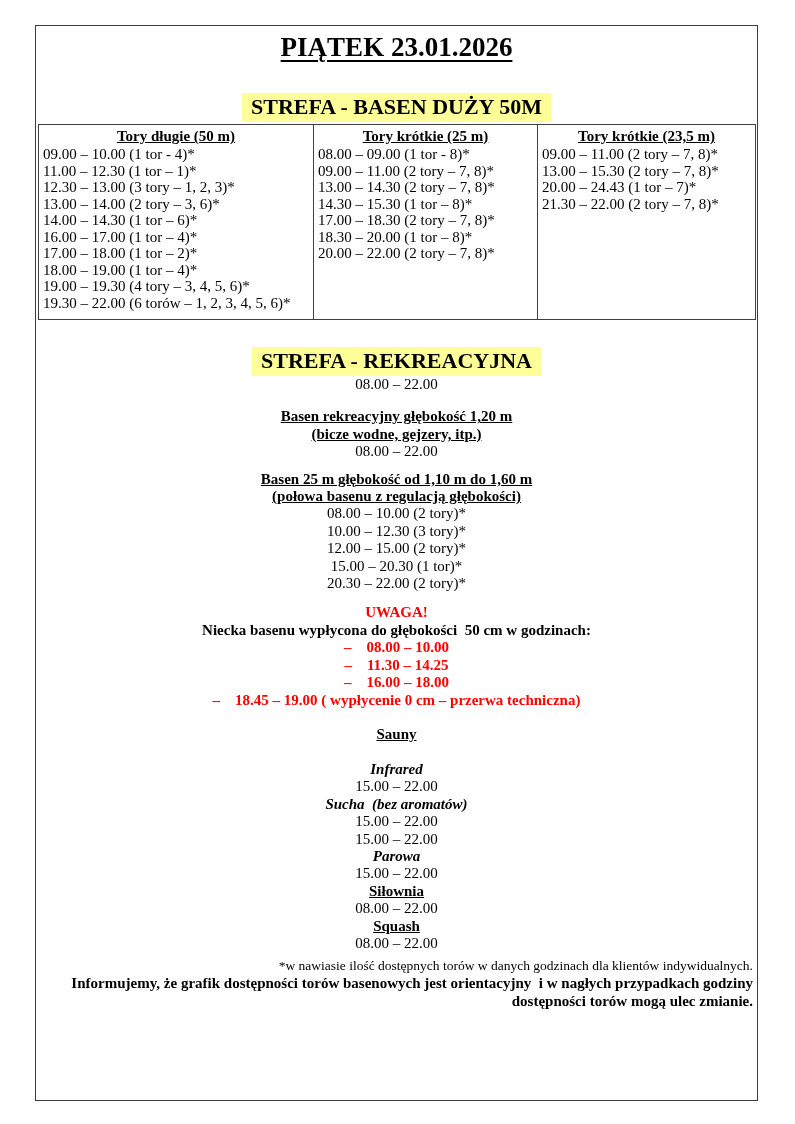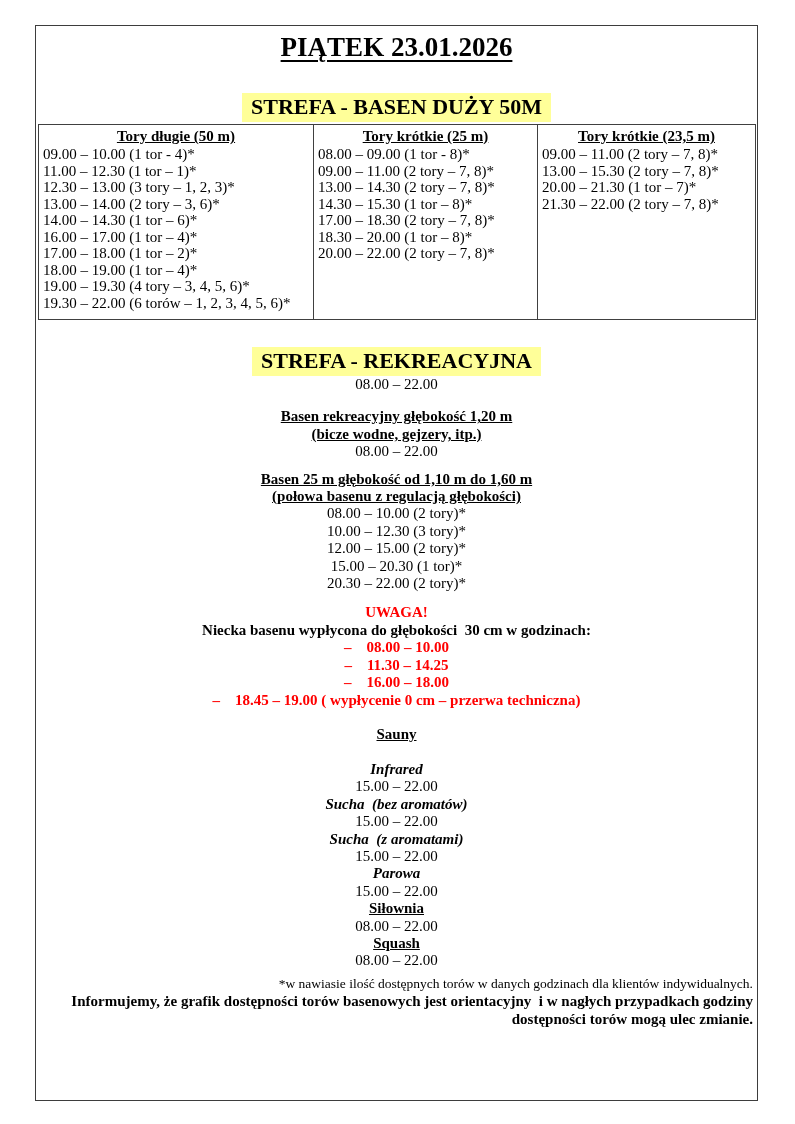"20.00 – 21.30 (1 tor" div.lane-row { text: 21.30 -> 24.43 }
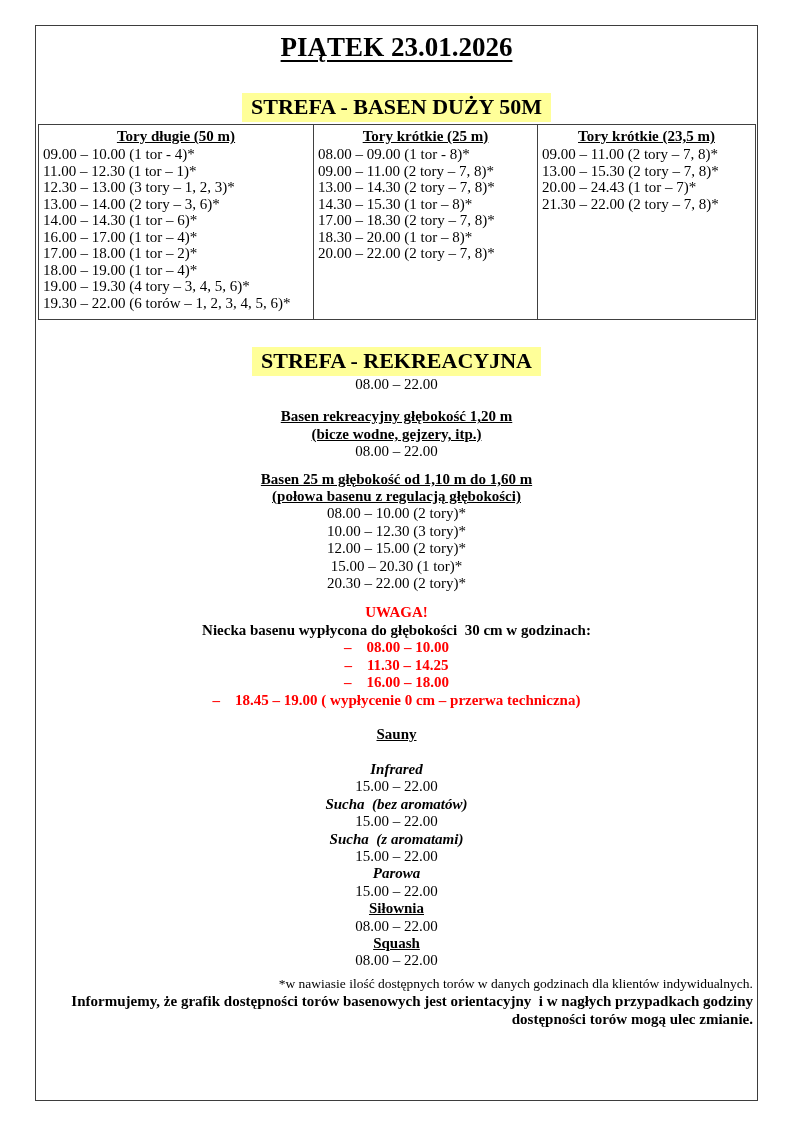"Niecka basenu wypłycona do głębokości" div.notice-subtitle { text: 30 -> 50 }
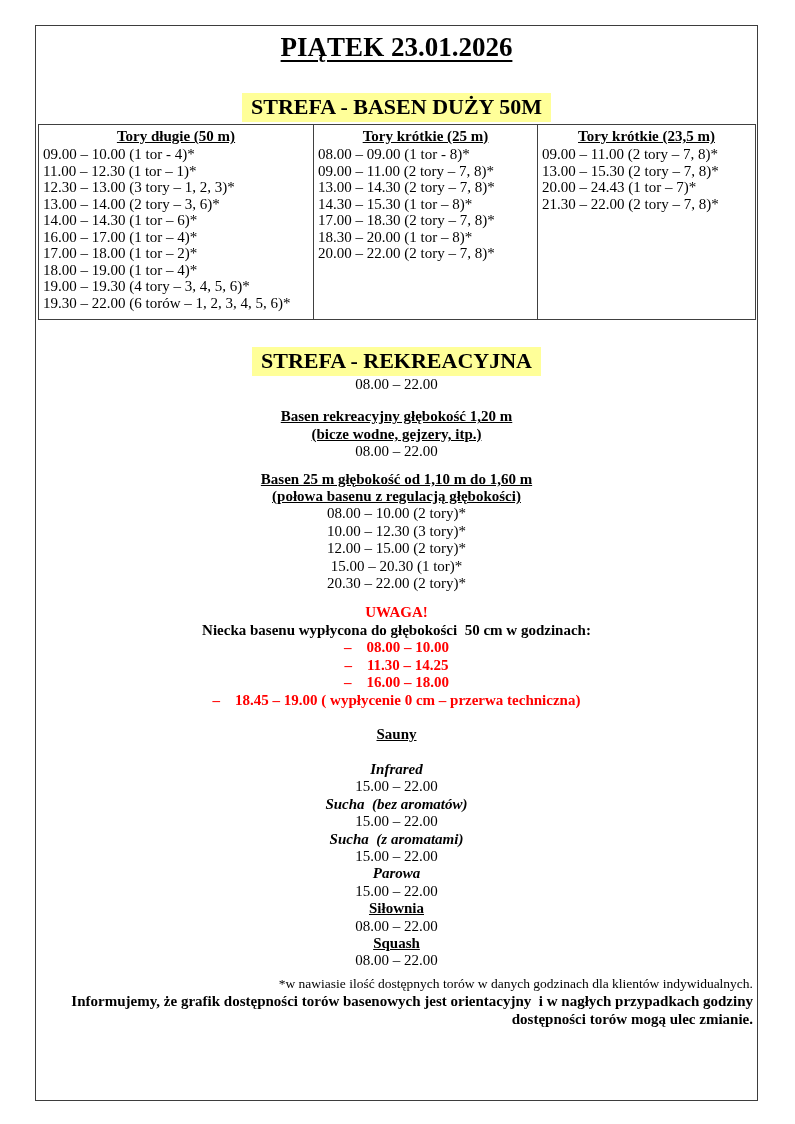"Sucha (z aromatami)" div.sauna-name { html: <div>Sucha (z aromatami)</div> -> none }
